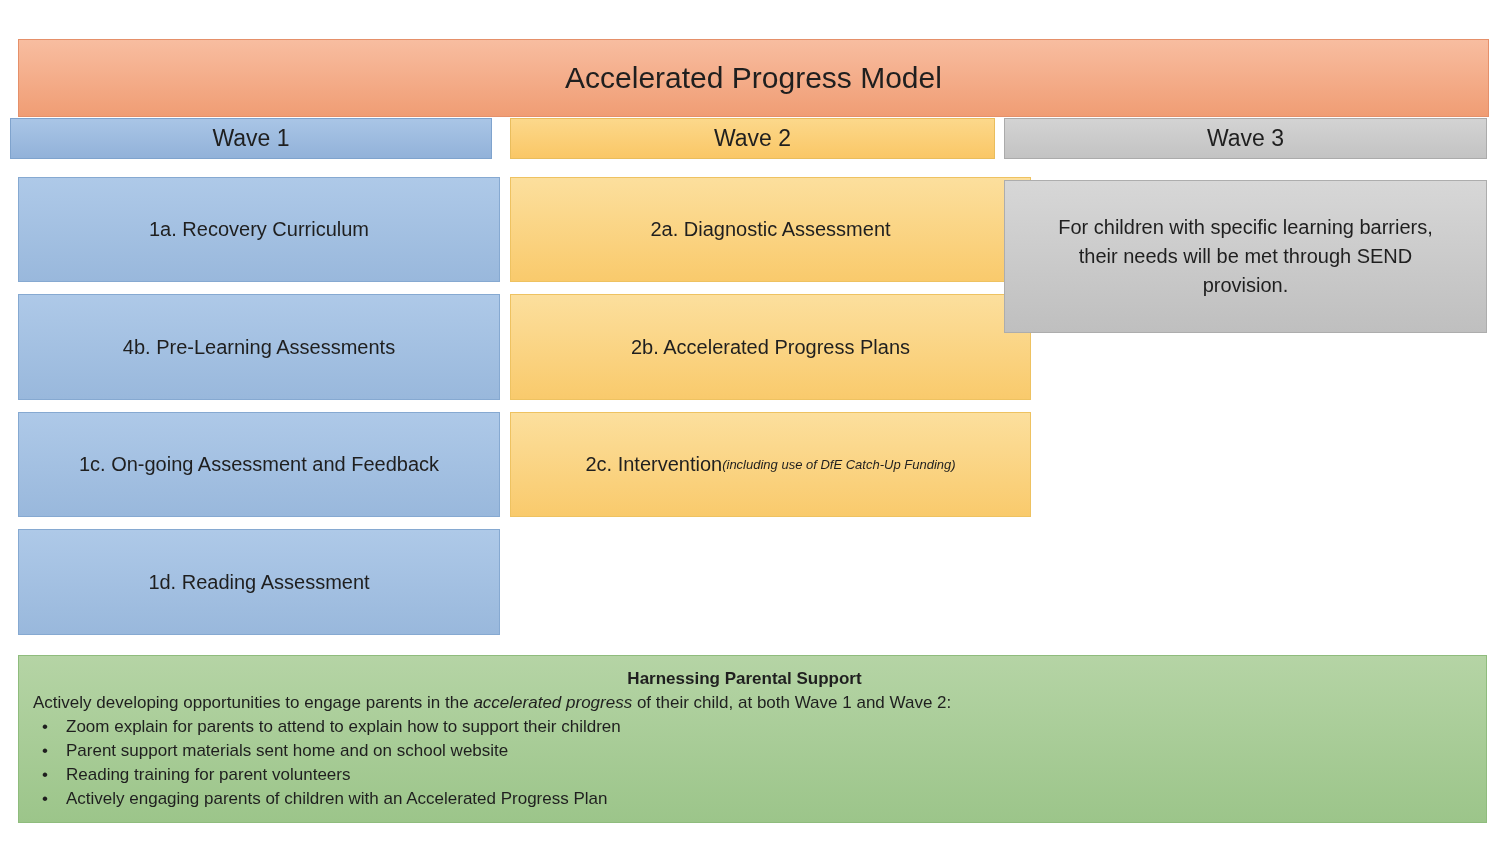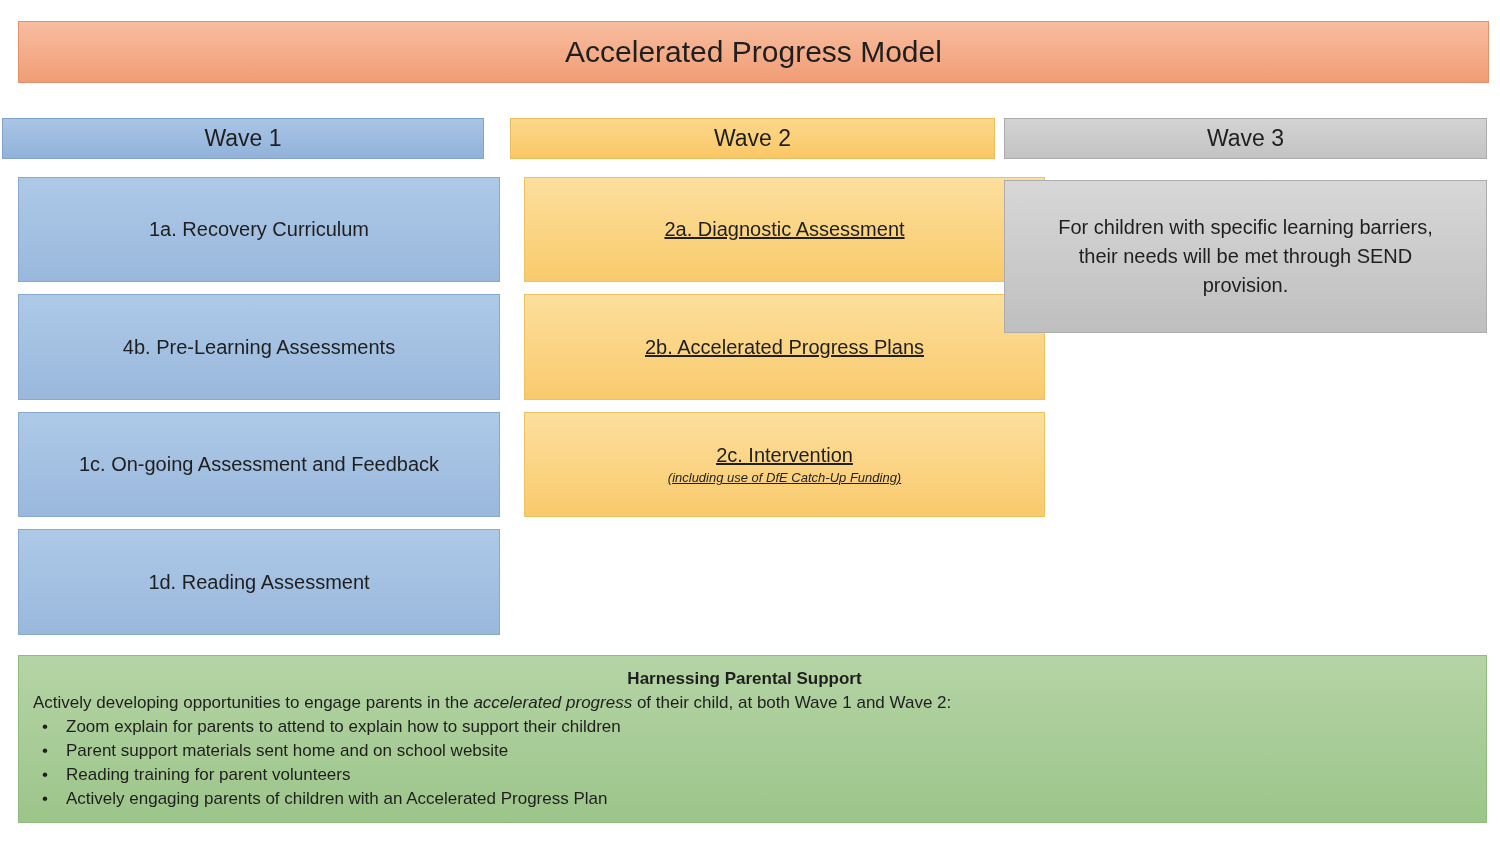"Accelerated Progress Model" .banner { height: 62px -> 78px; top: 21px -> 39px }
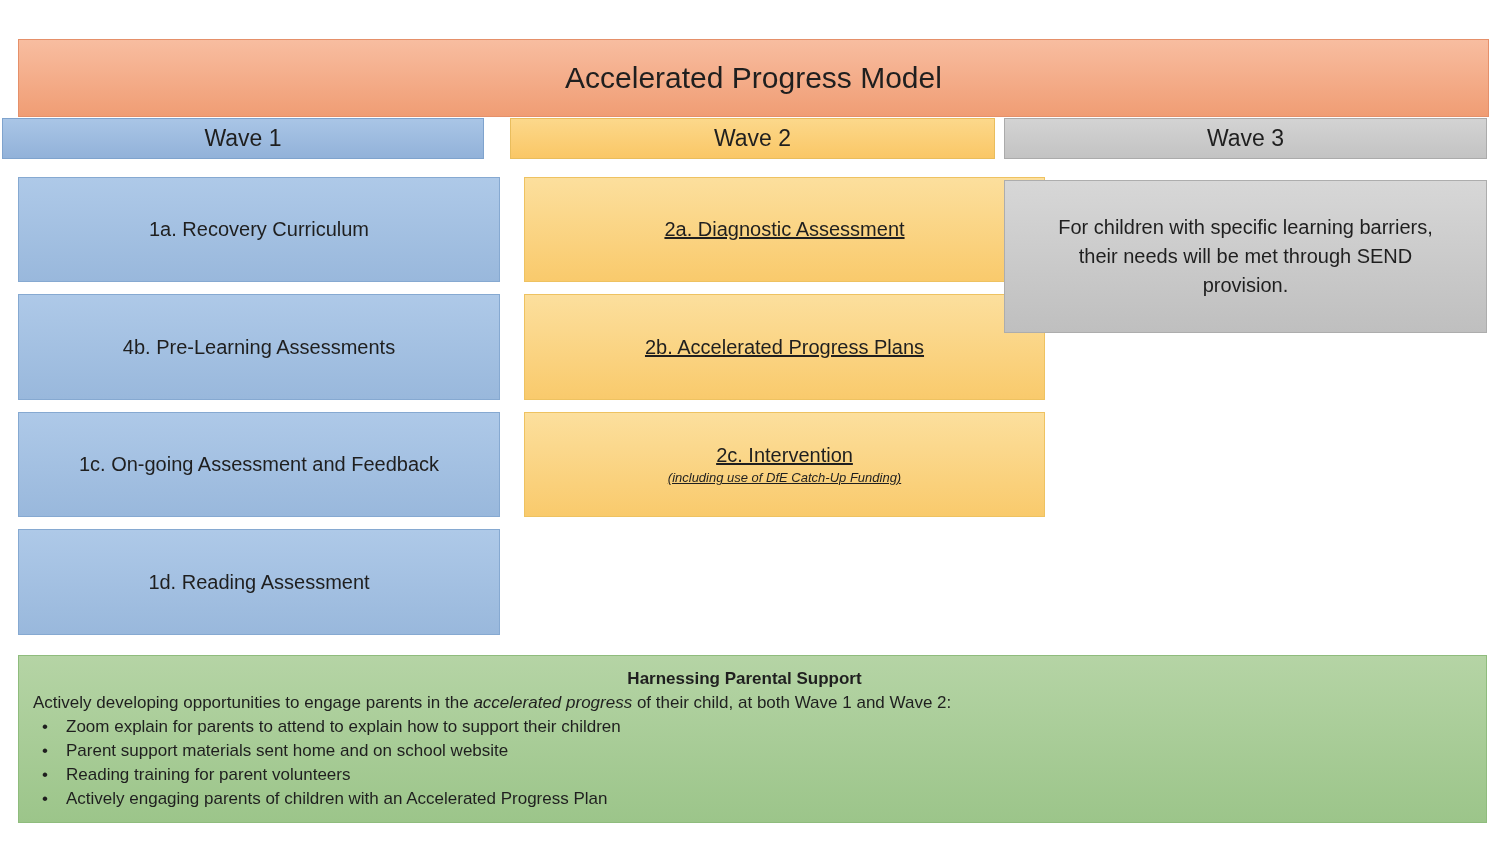"Wave 1" .hdr-w1 { left: 2px -> 10px }
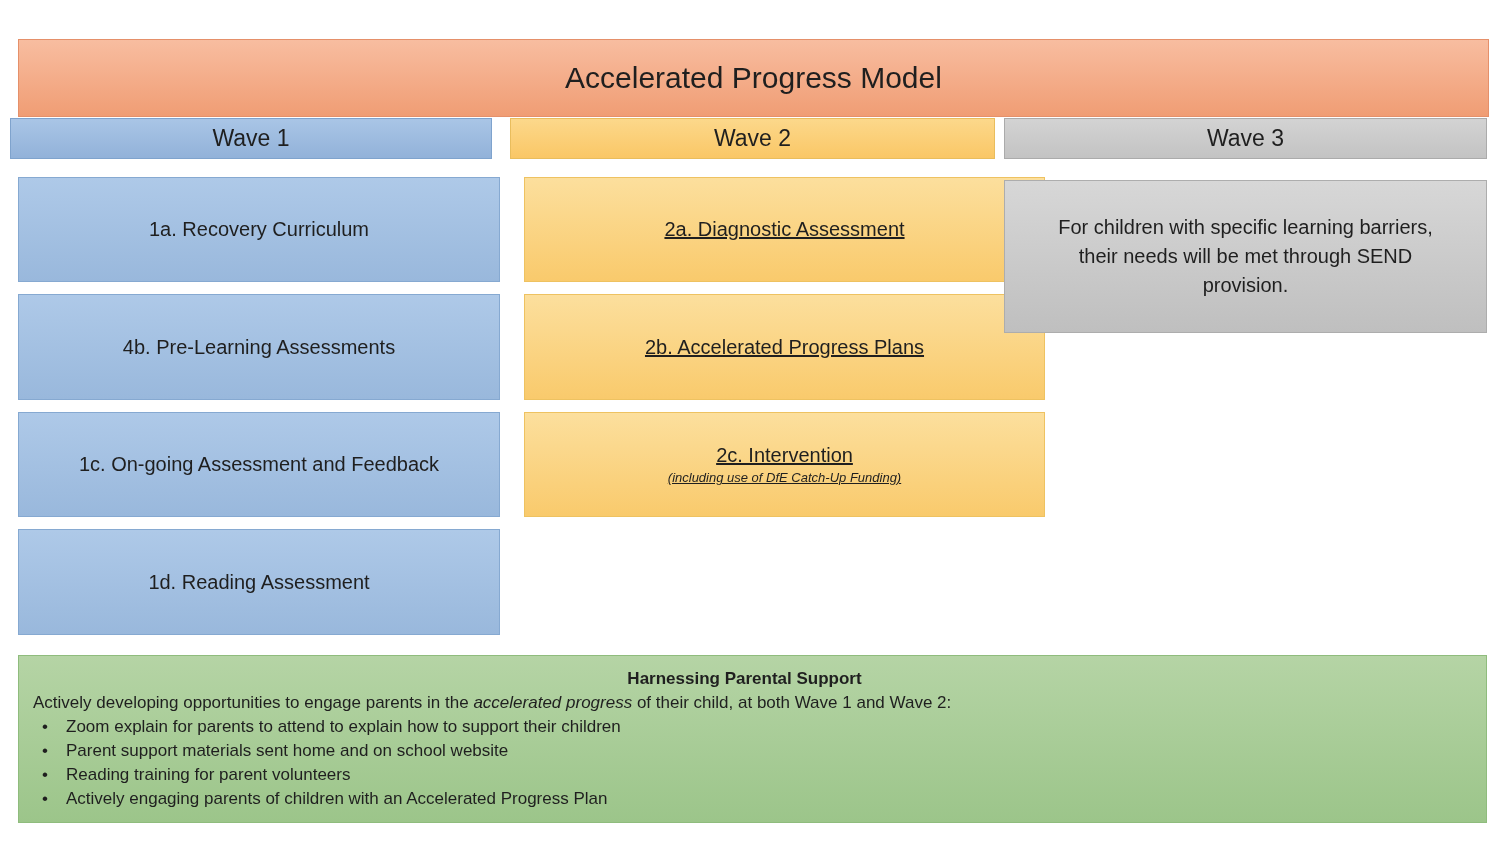"2a. Diagnostic Assessment" .col2 { left: 524px -> 510px; text-decoration: underline -> none }
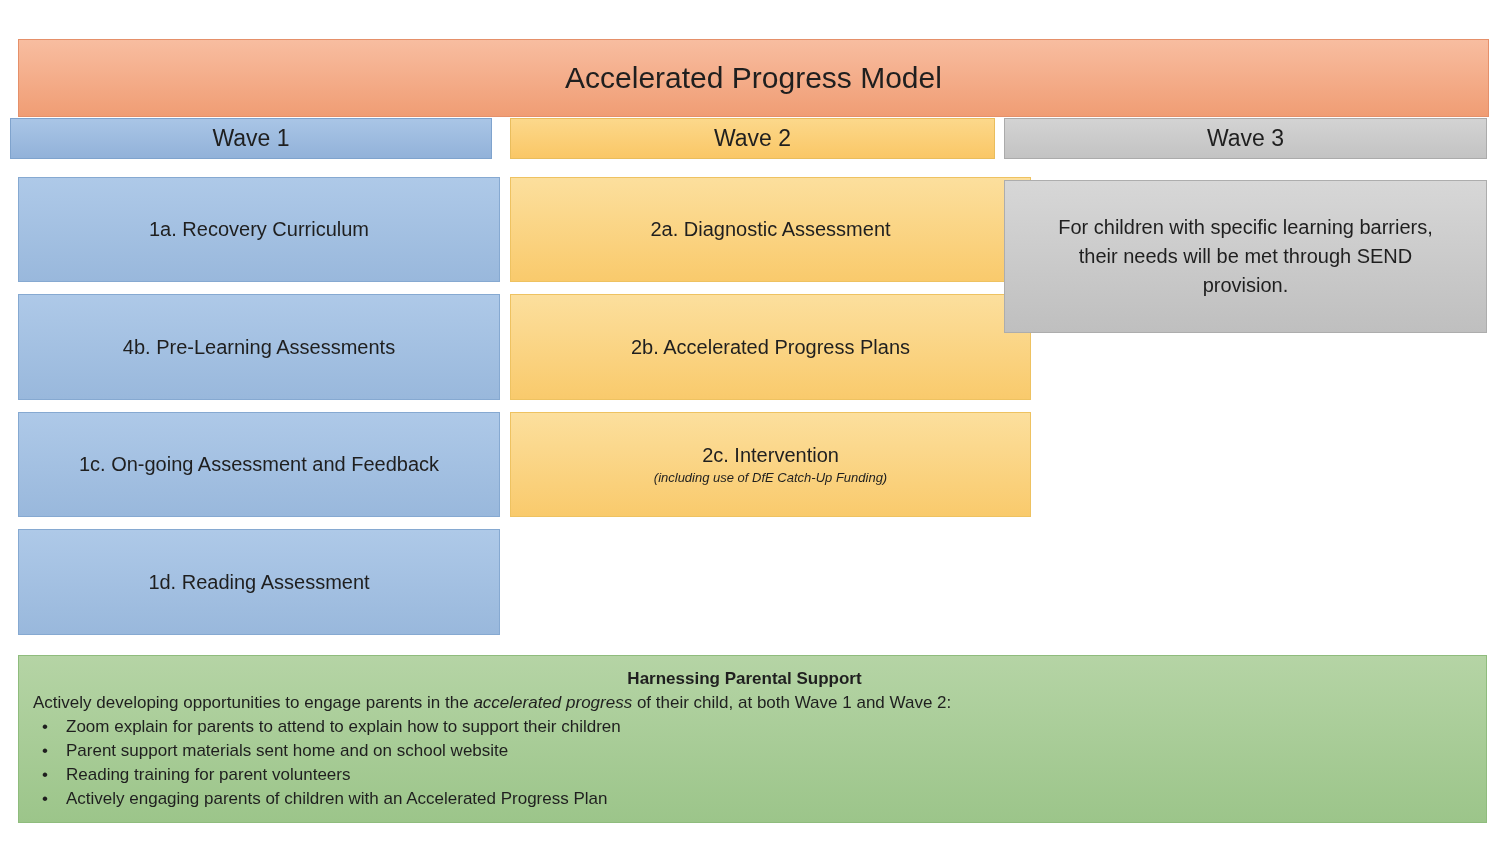"2c. Intervention" .stacked { flex-direction: column -> row }
